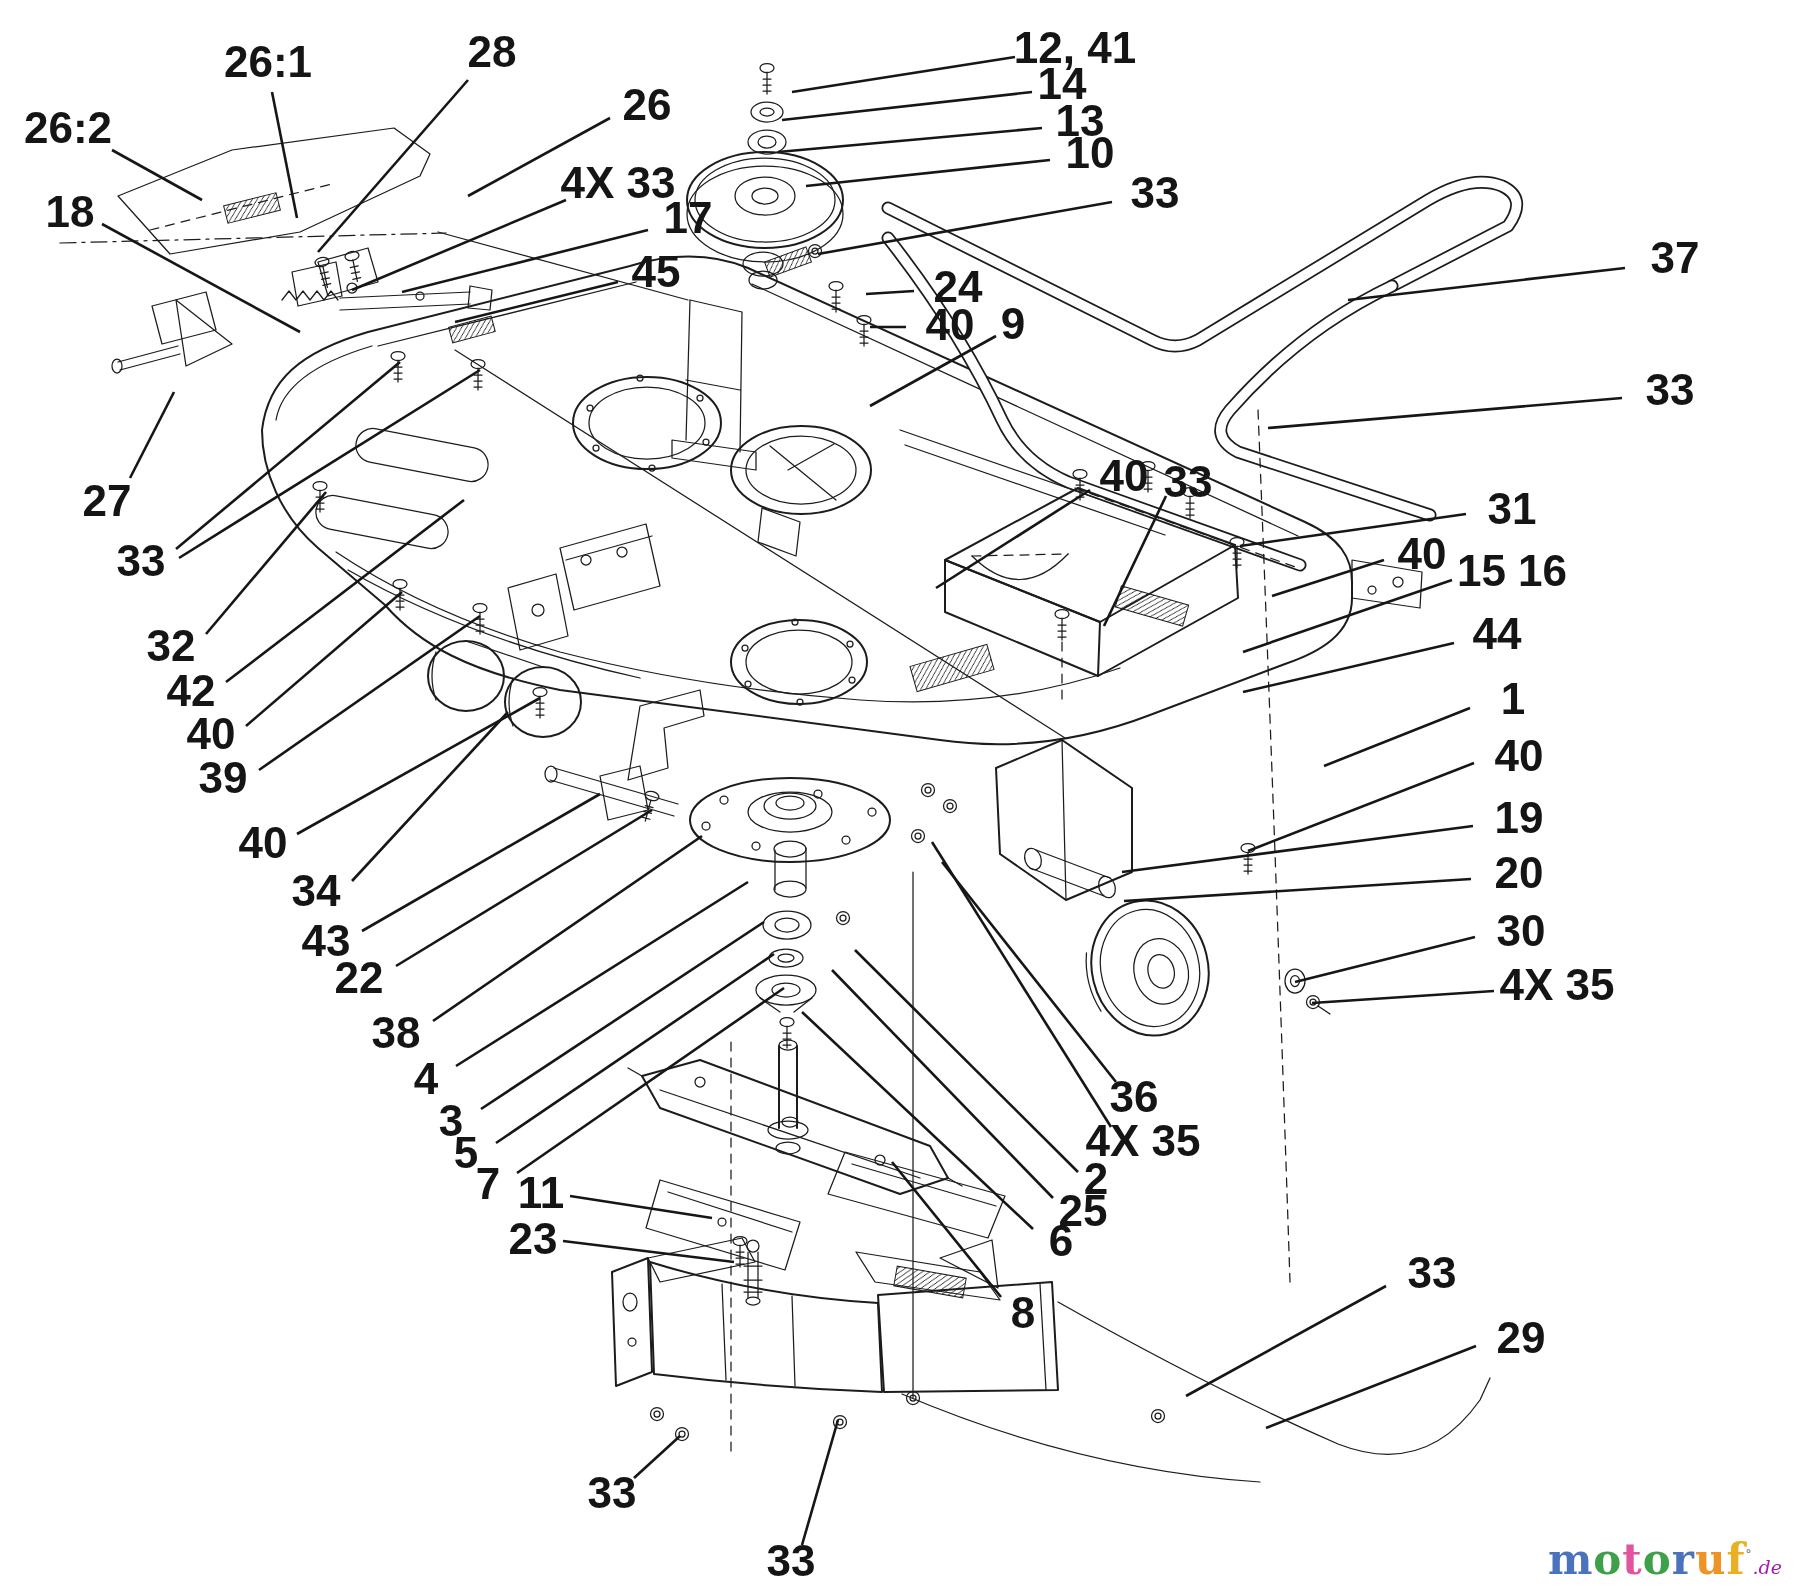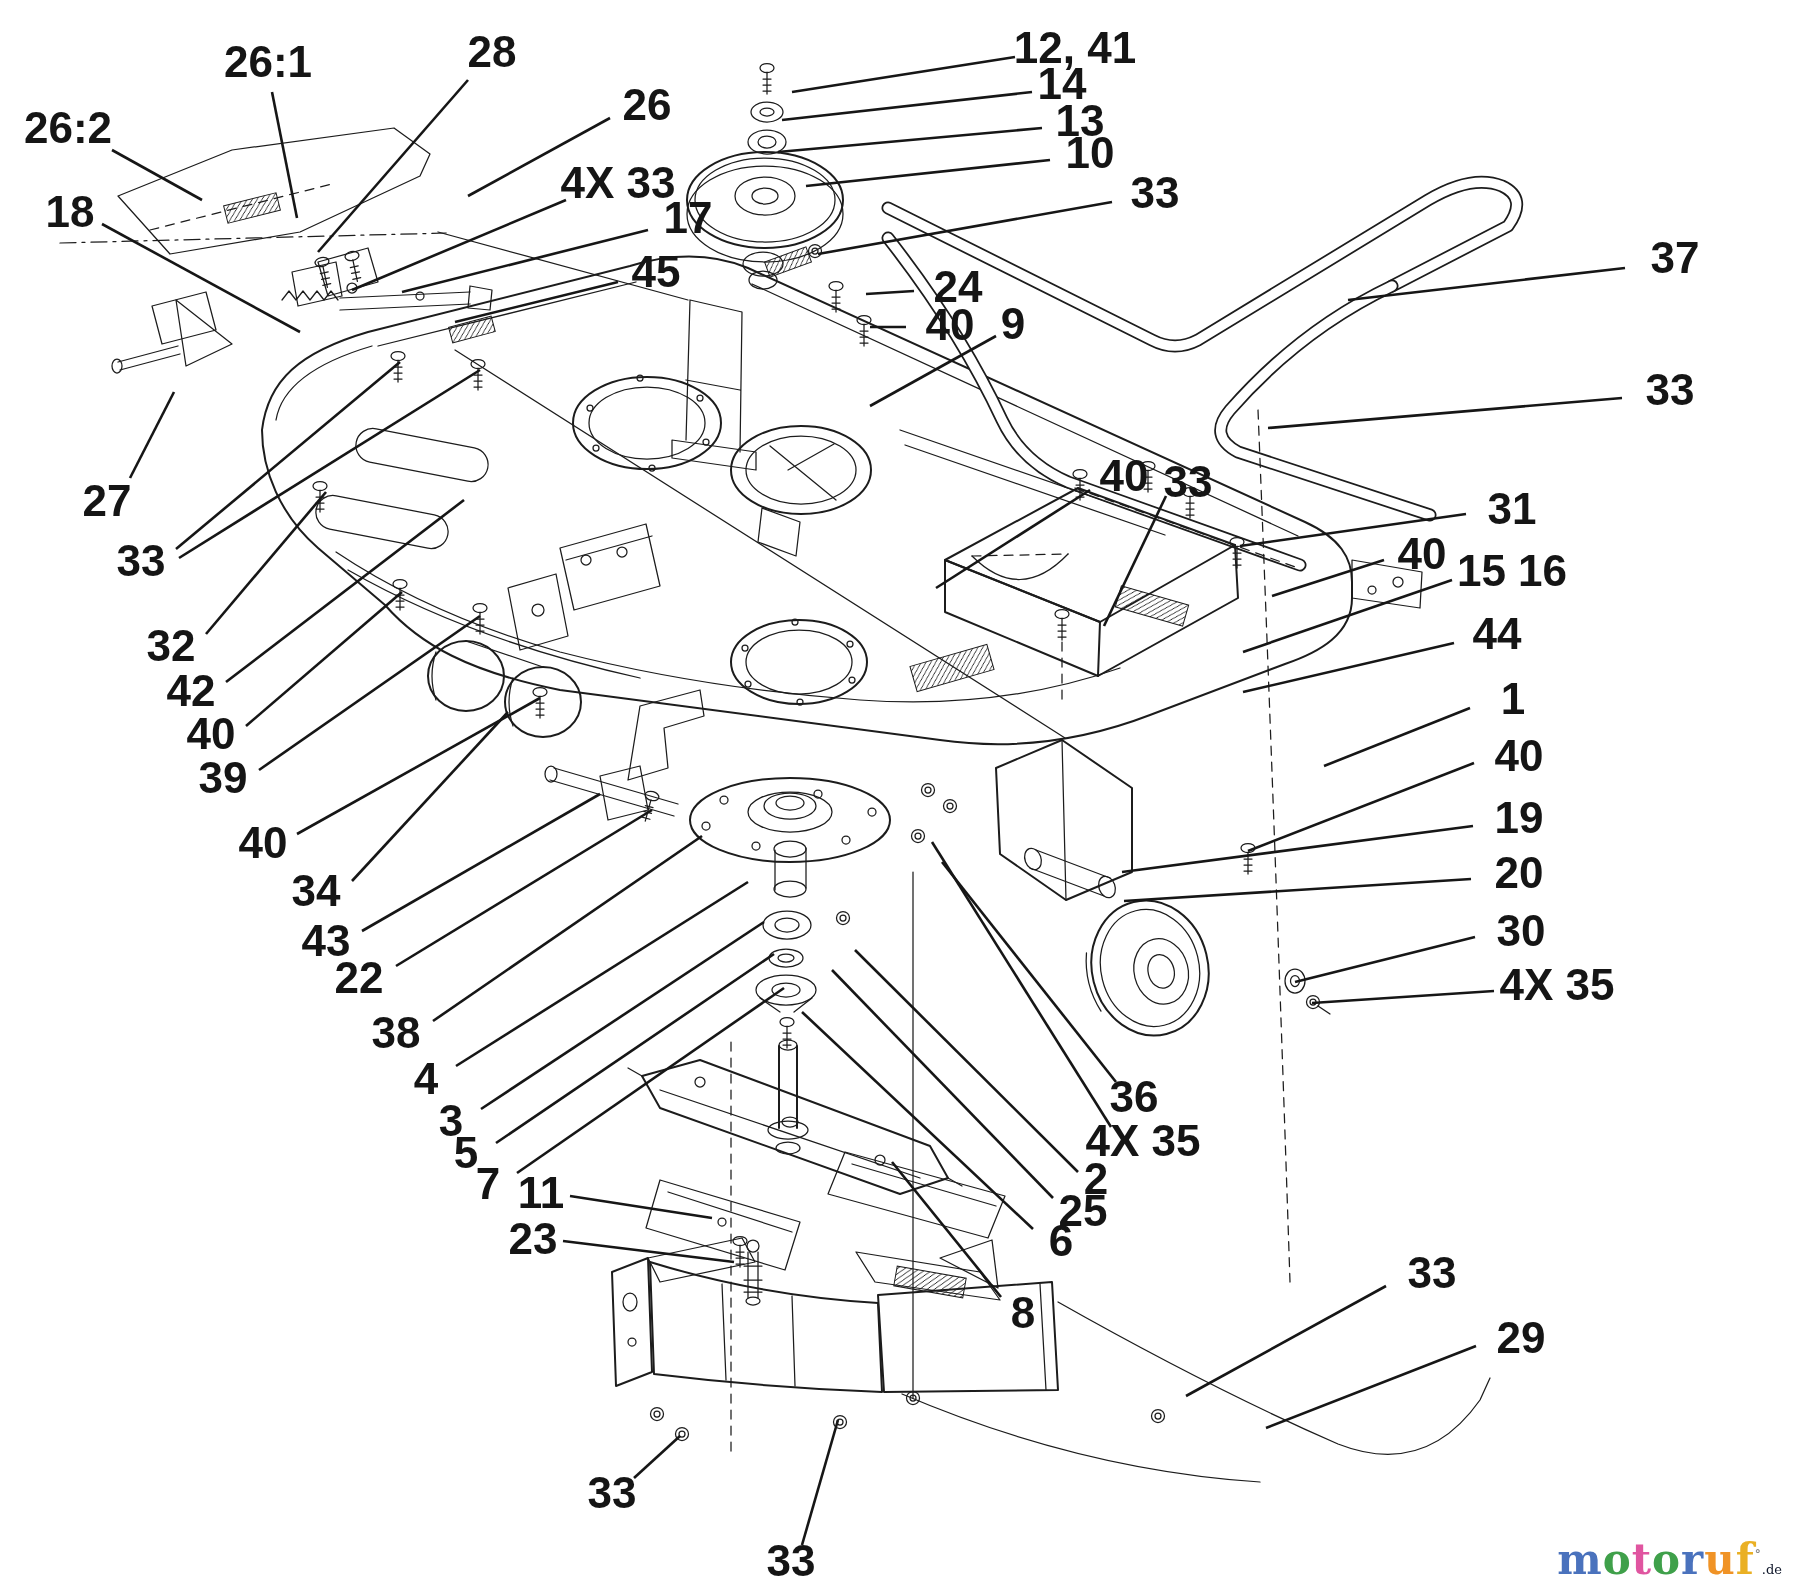".de" #watermark .wm-suffix { color: #0f172a -> #a21caf; font-size: 13px -> 19px; font-style: none -> italic }
